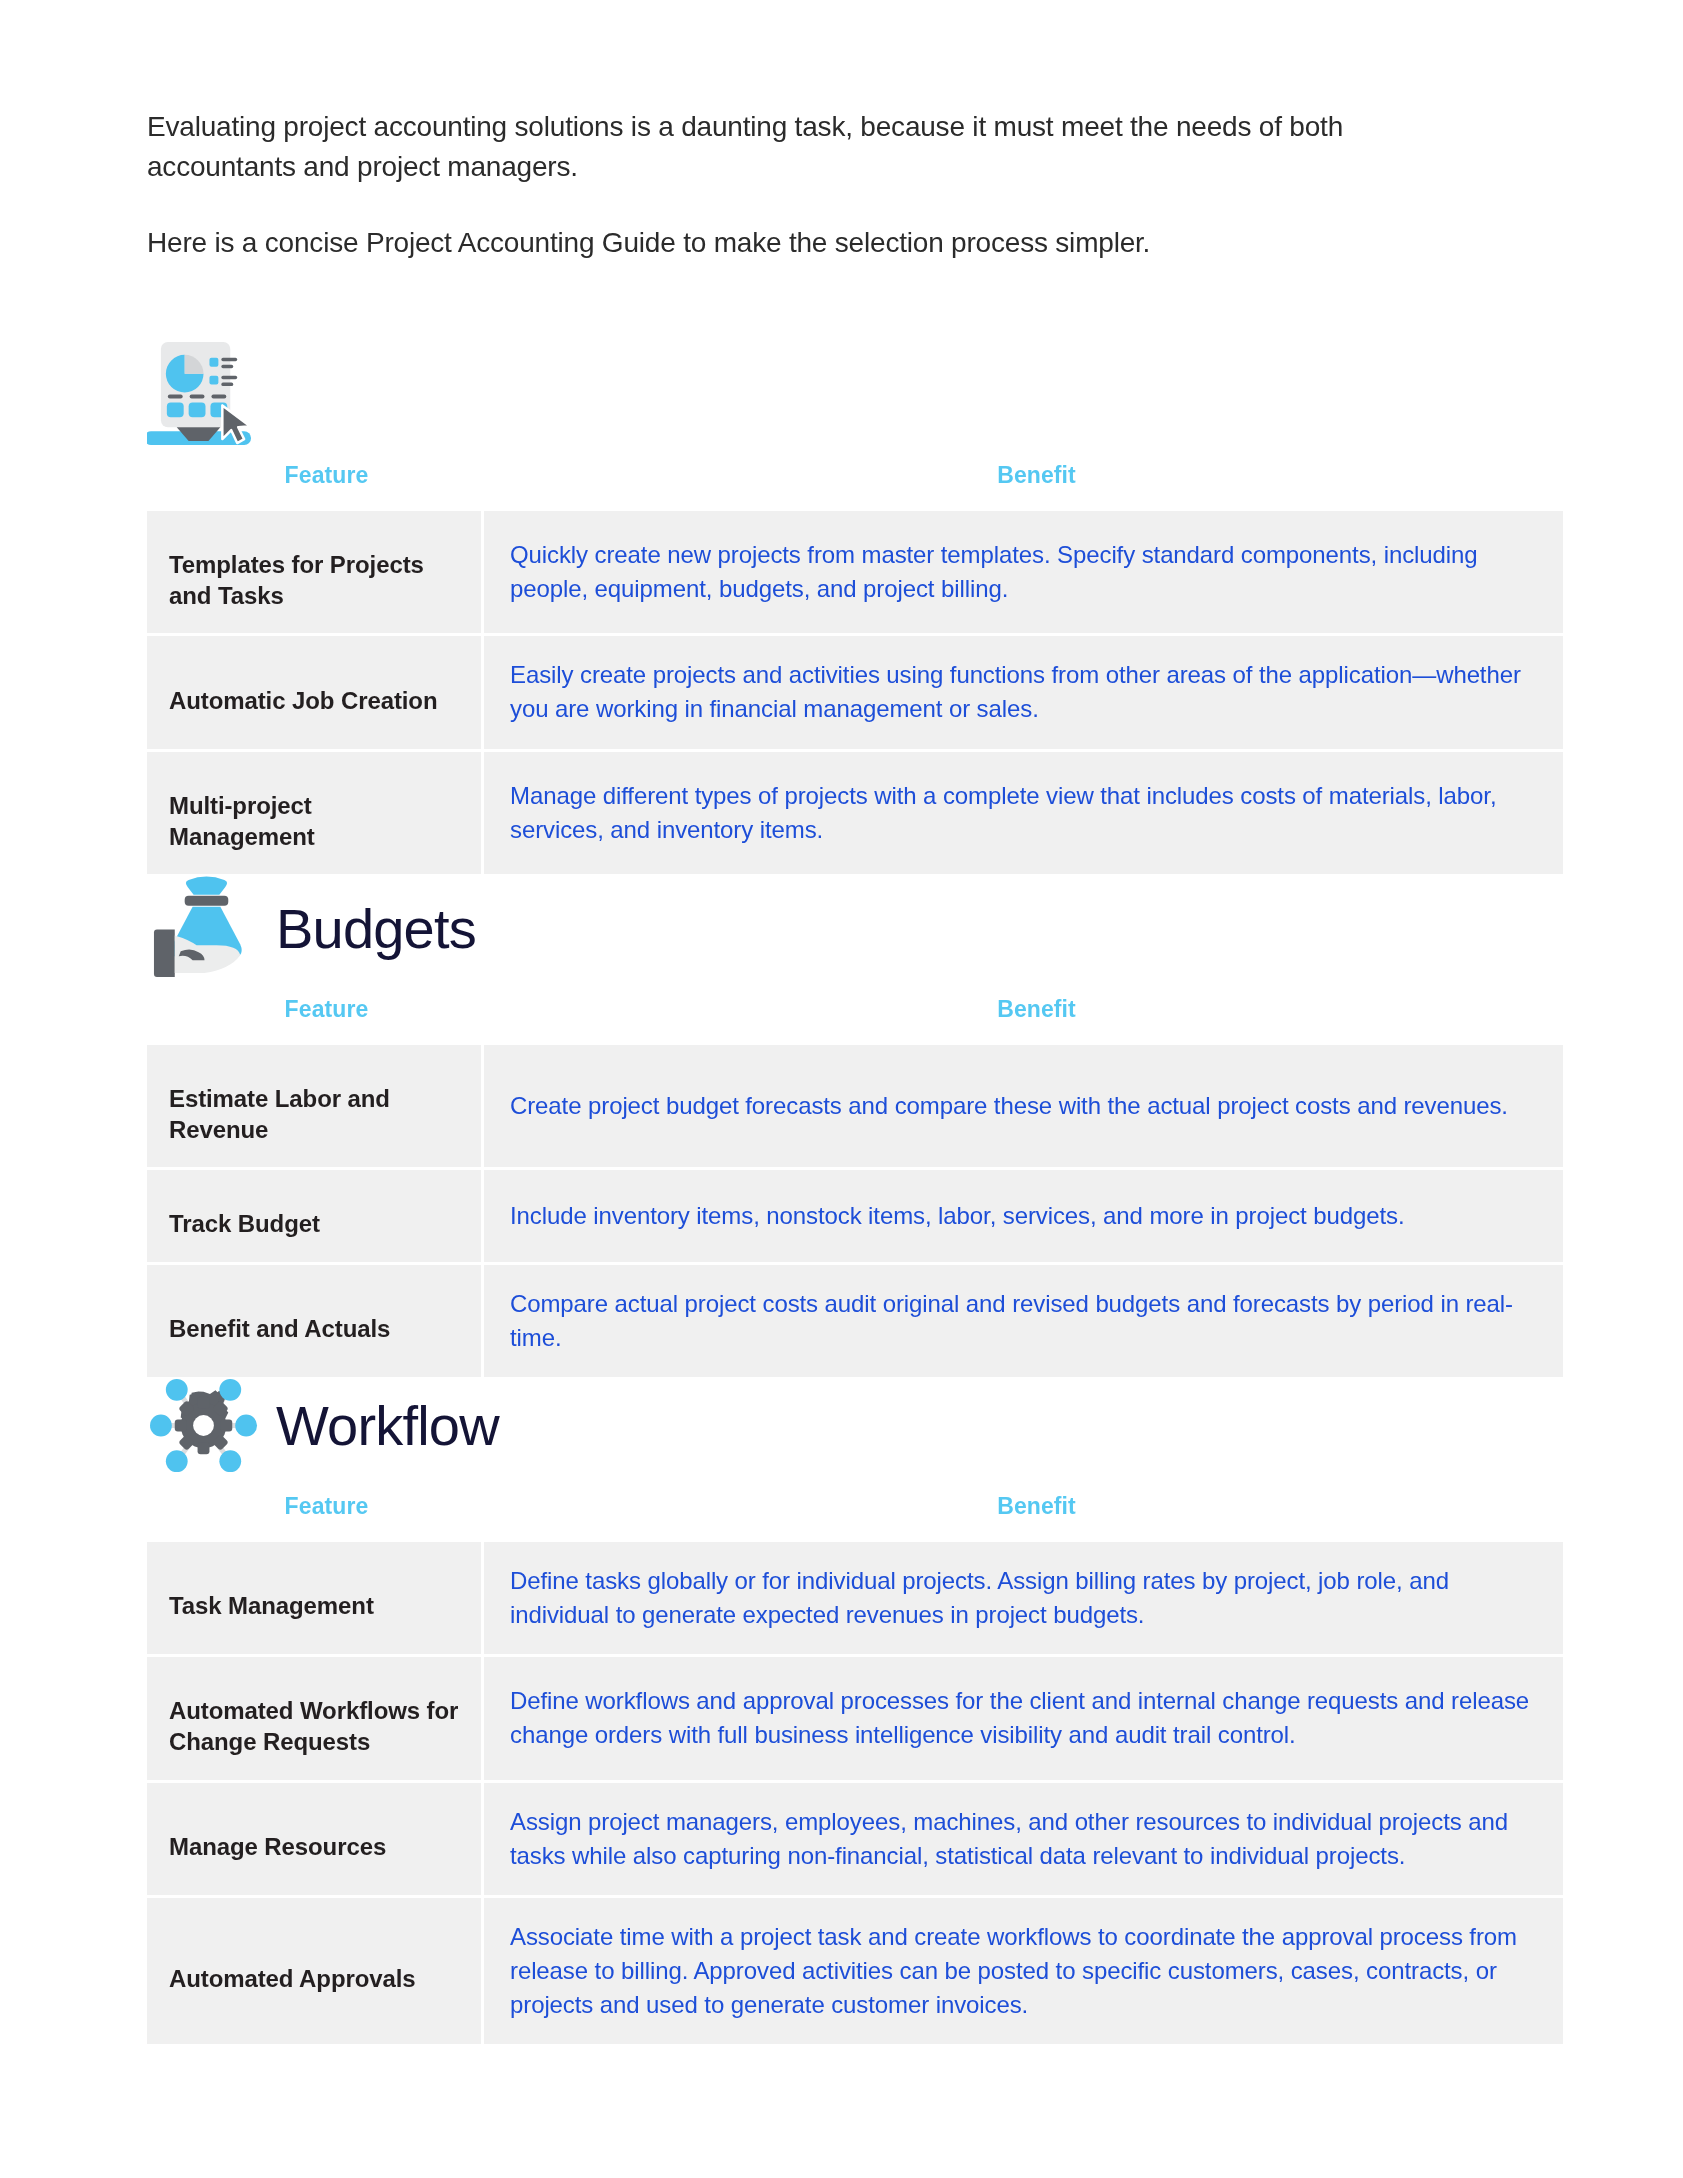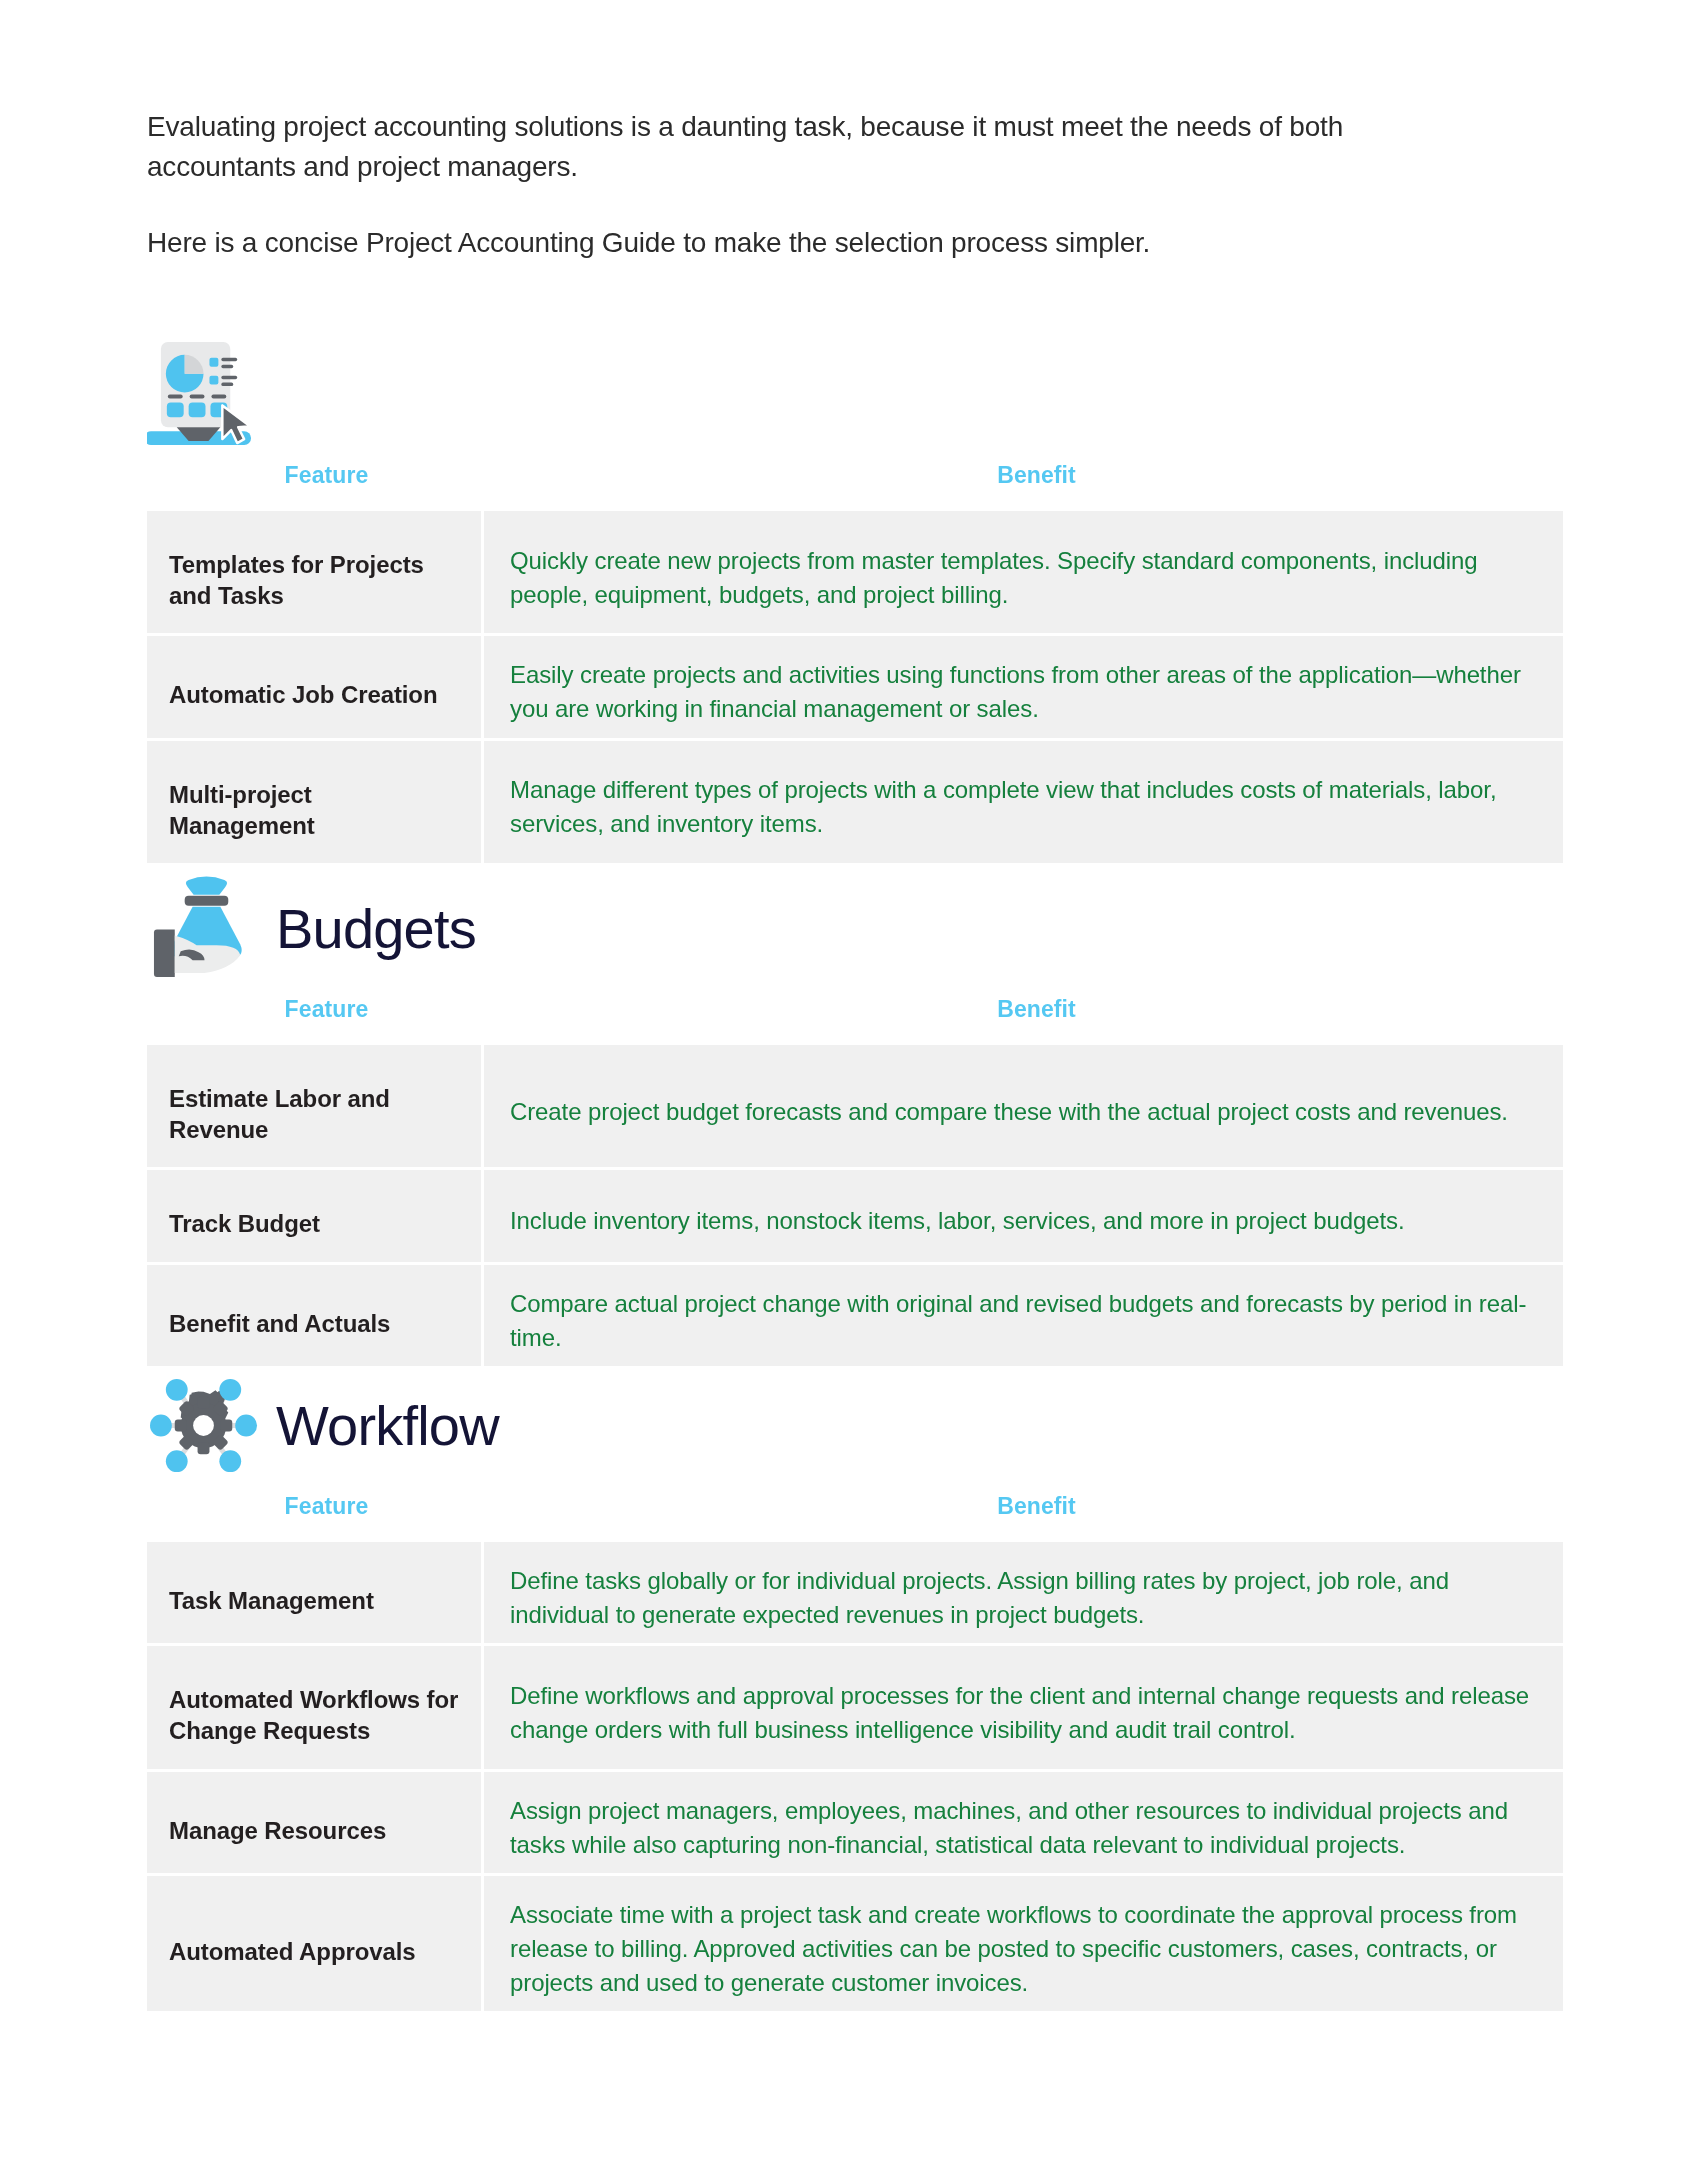"Quickly create new projects from" td.ben { color: #15803d -> #1d4ed8; padding: 22px 26px 11px 26px -> 22px 26px 22px 26px }
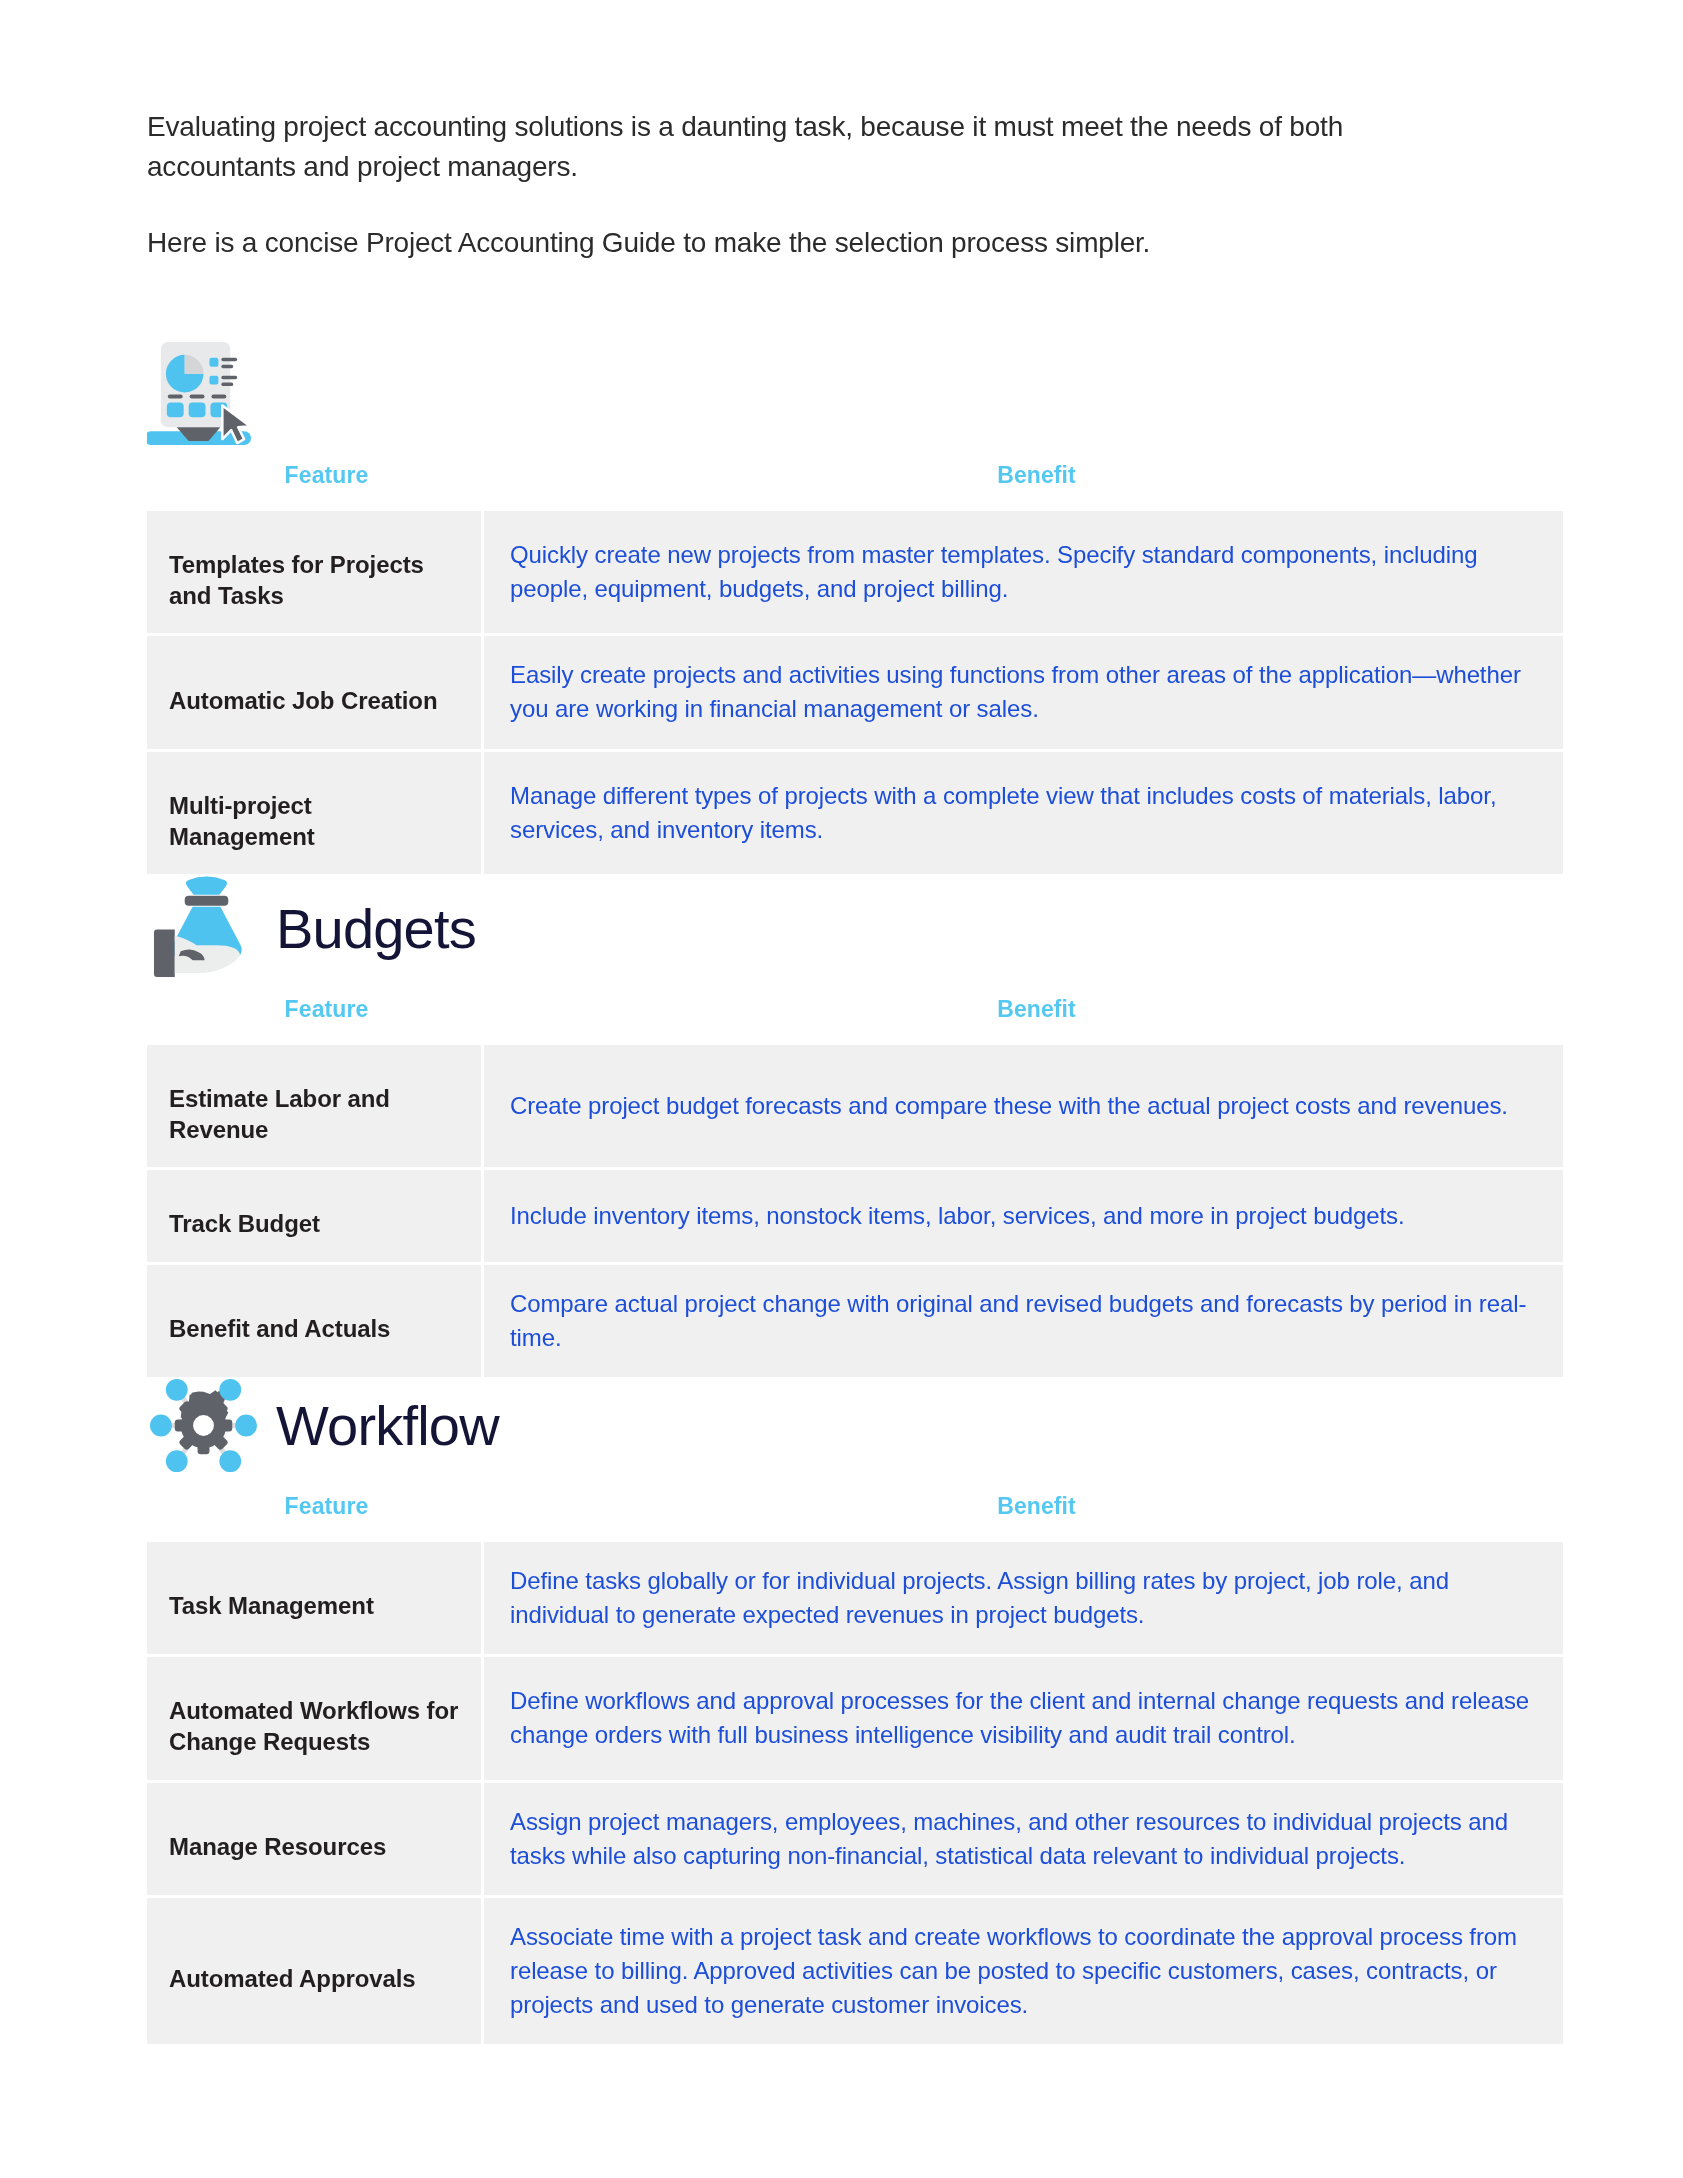"Compare actual project change with" td.ben { text: change with -> costs audit }
